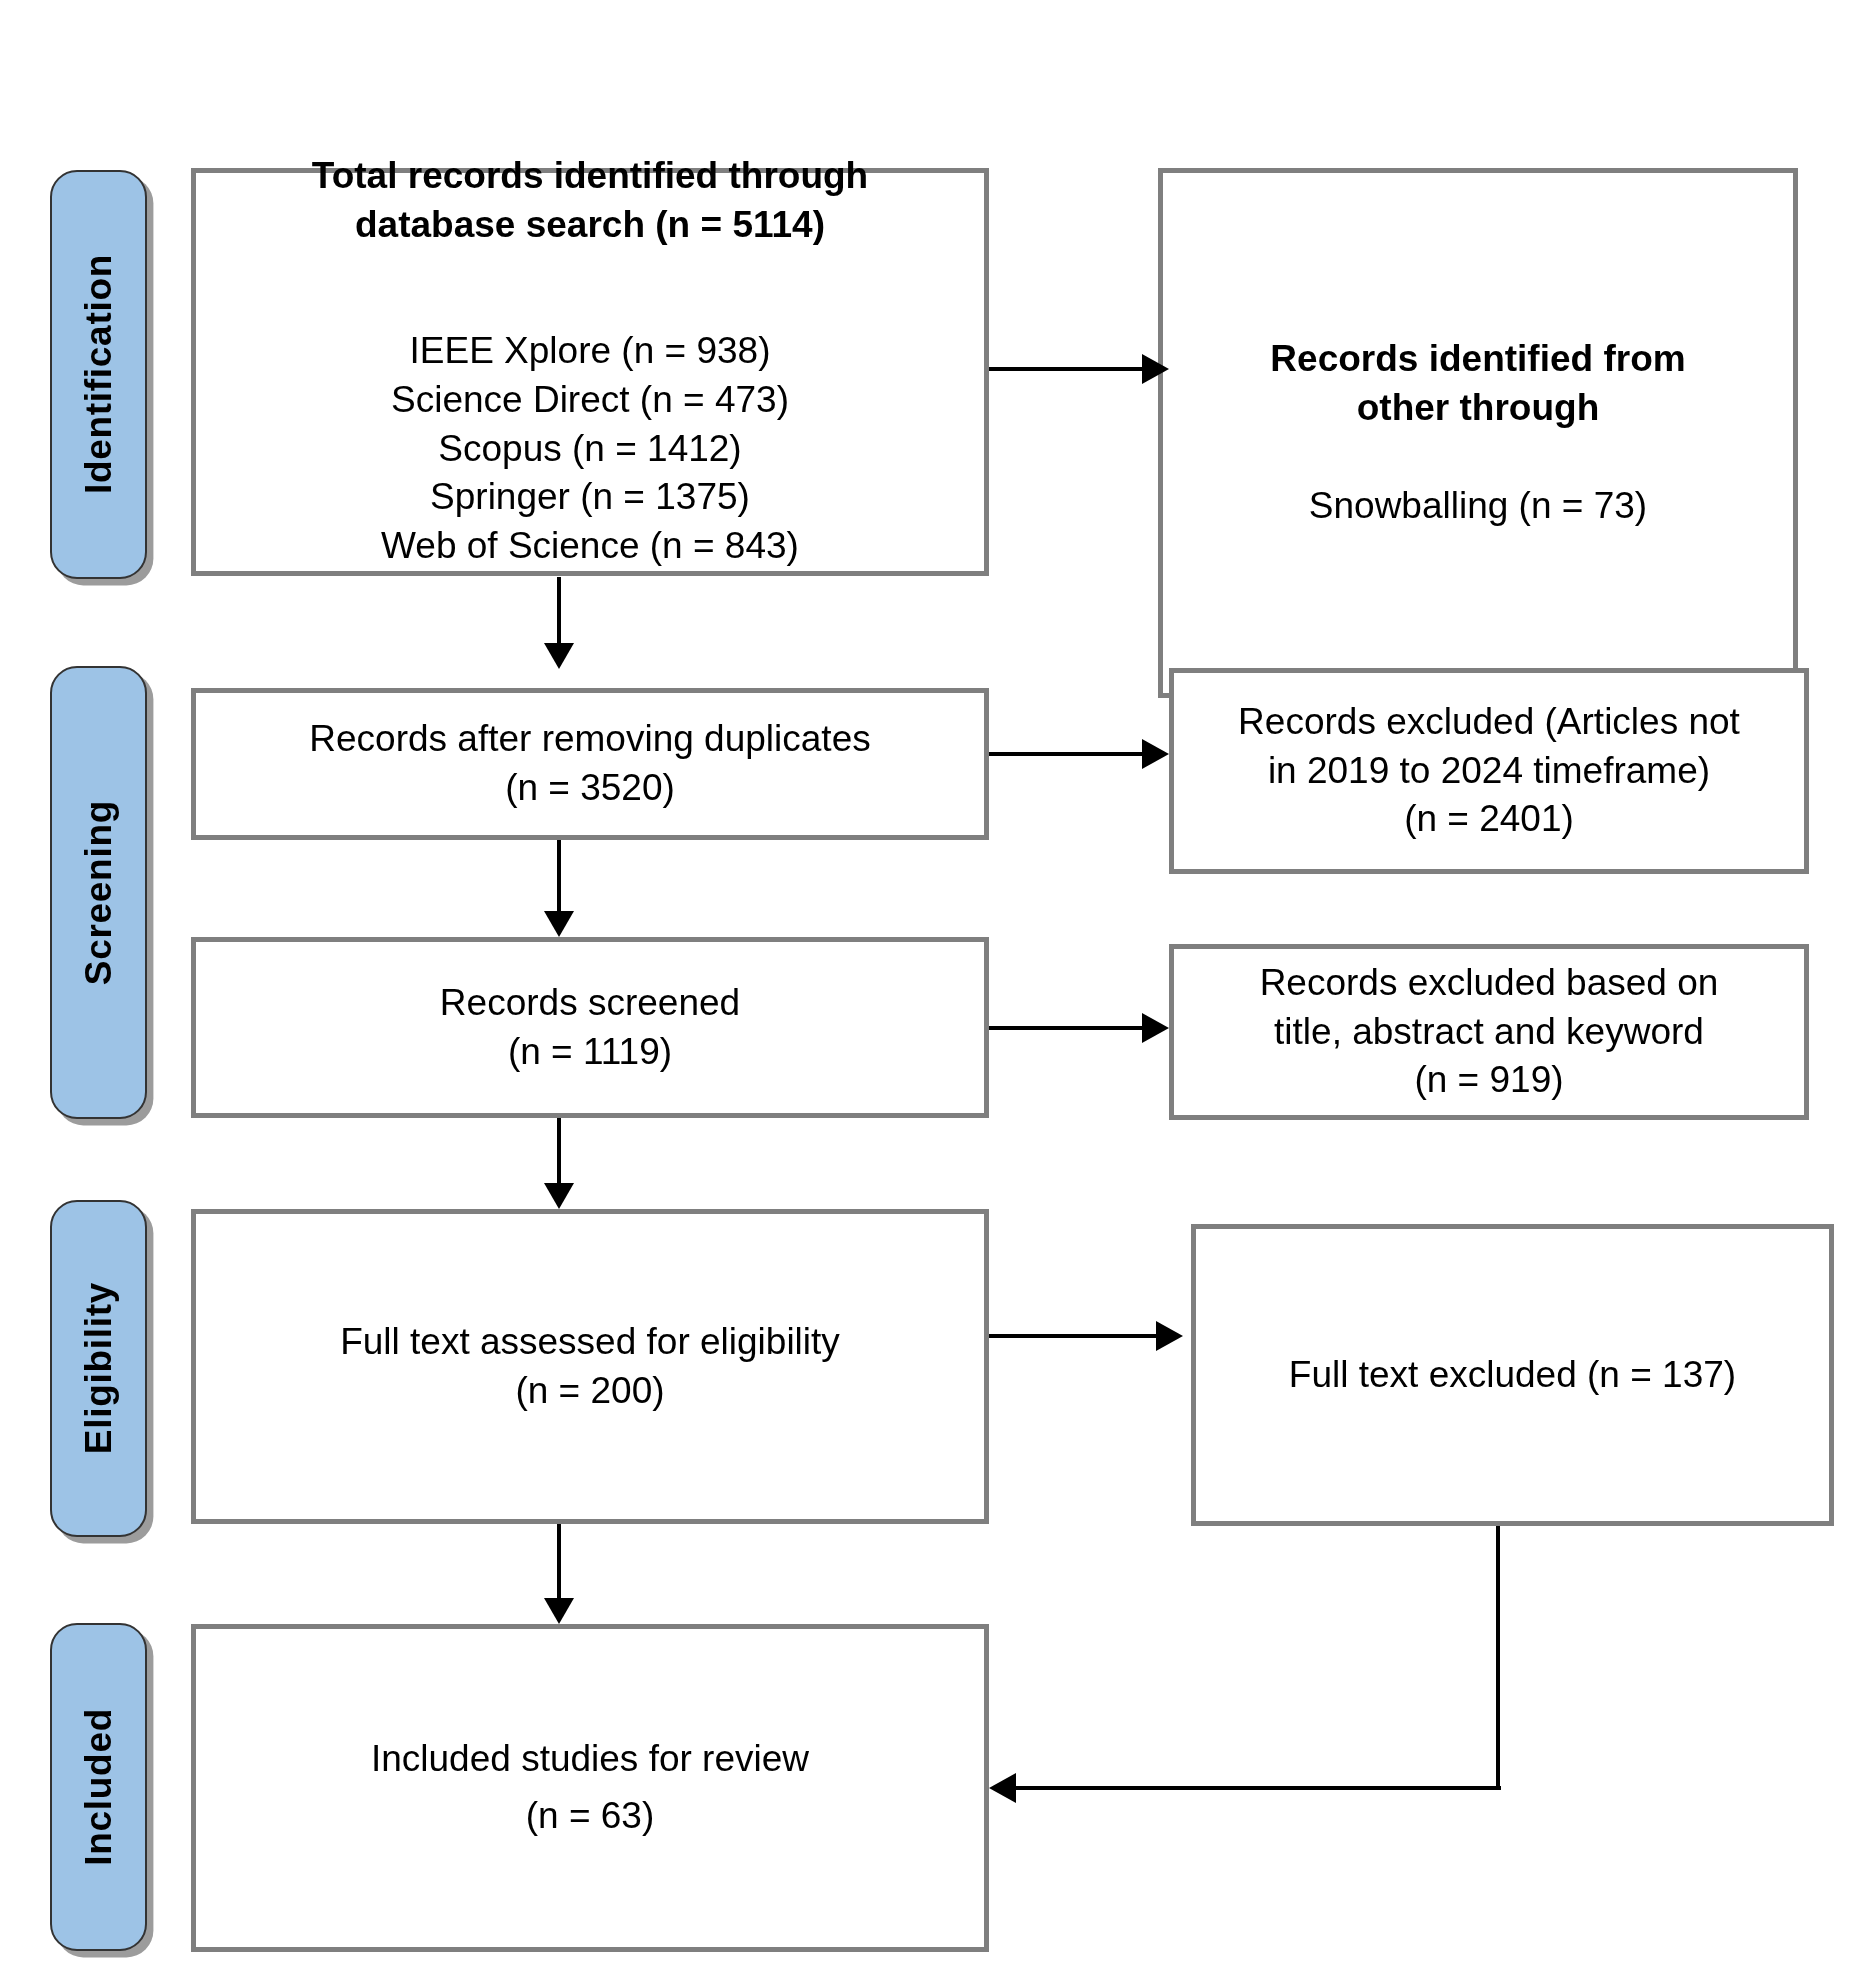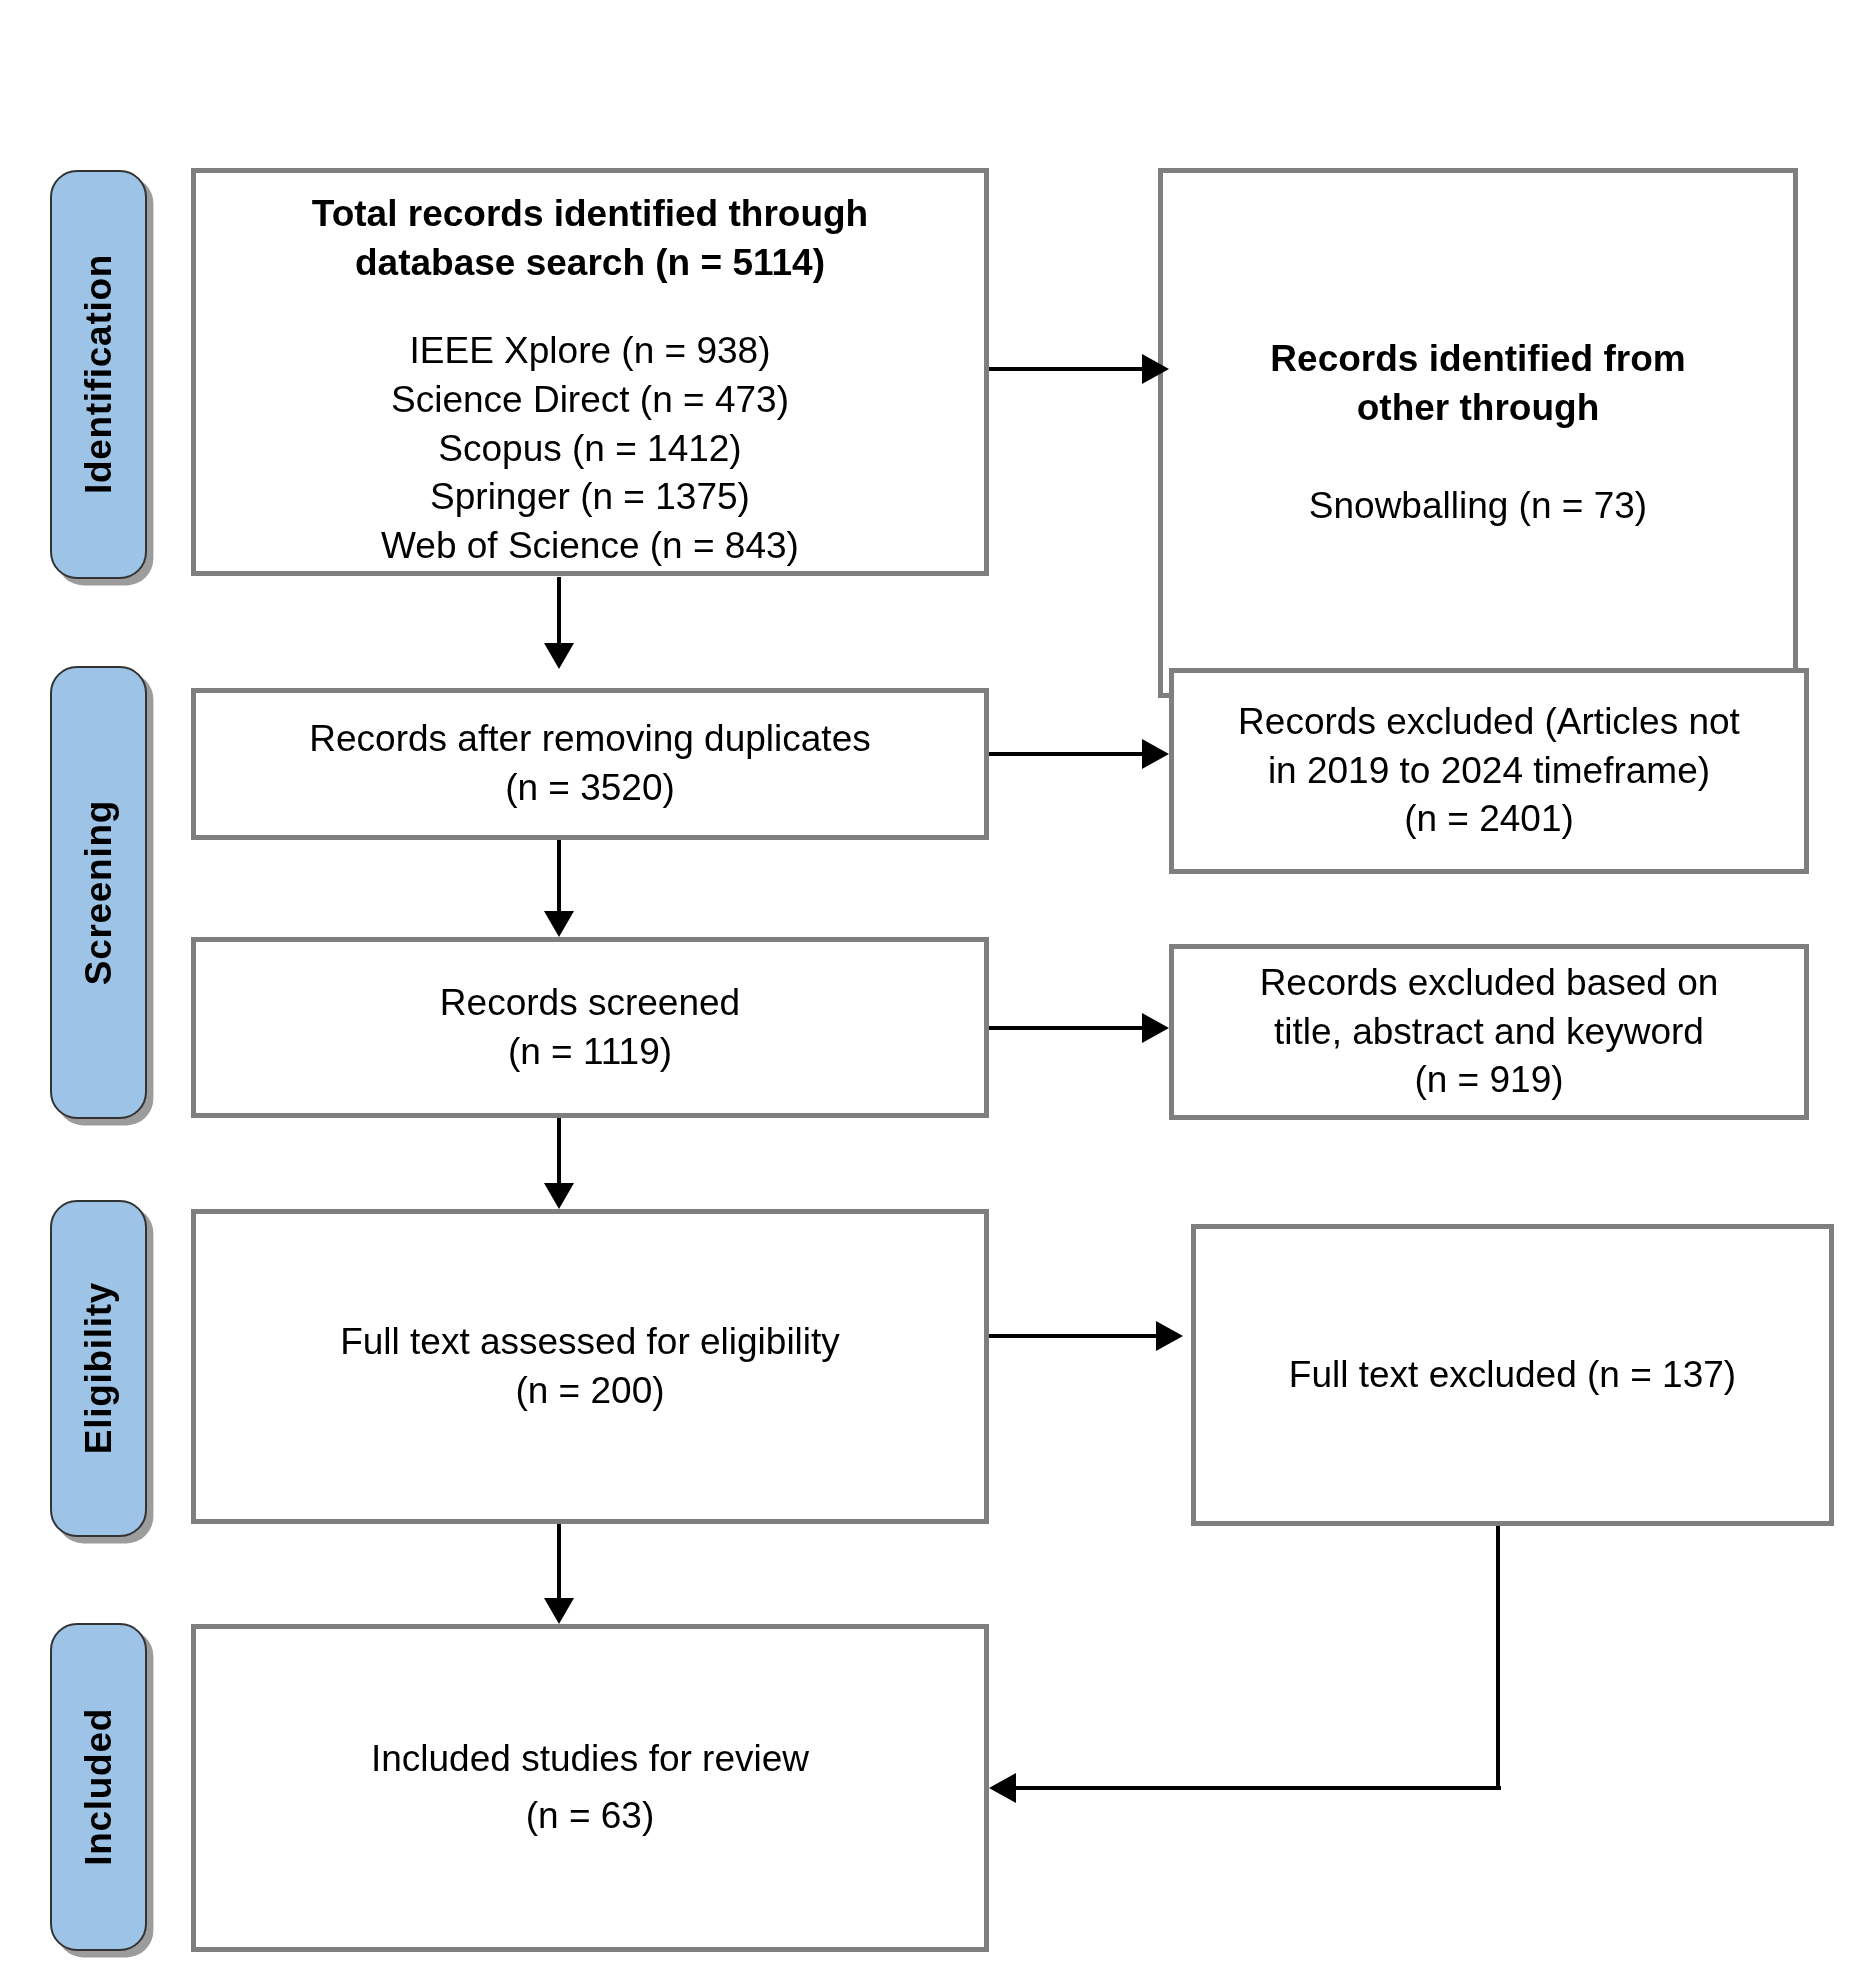"Total records identified through" .top-align { gap: none -> 31px; justify-content: space-between -> flex-end }
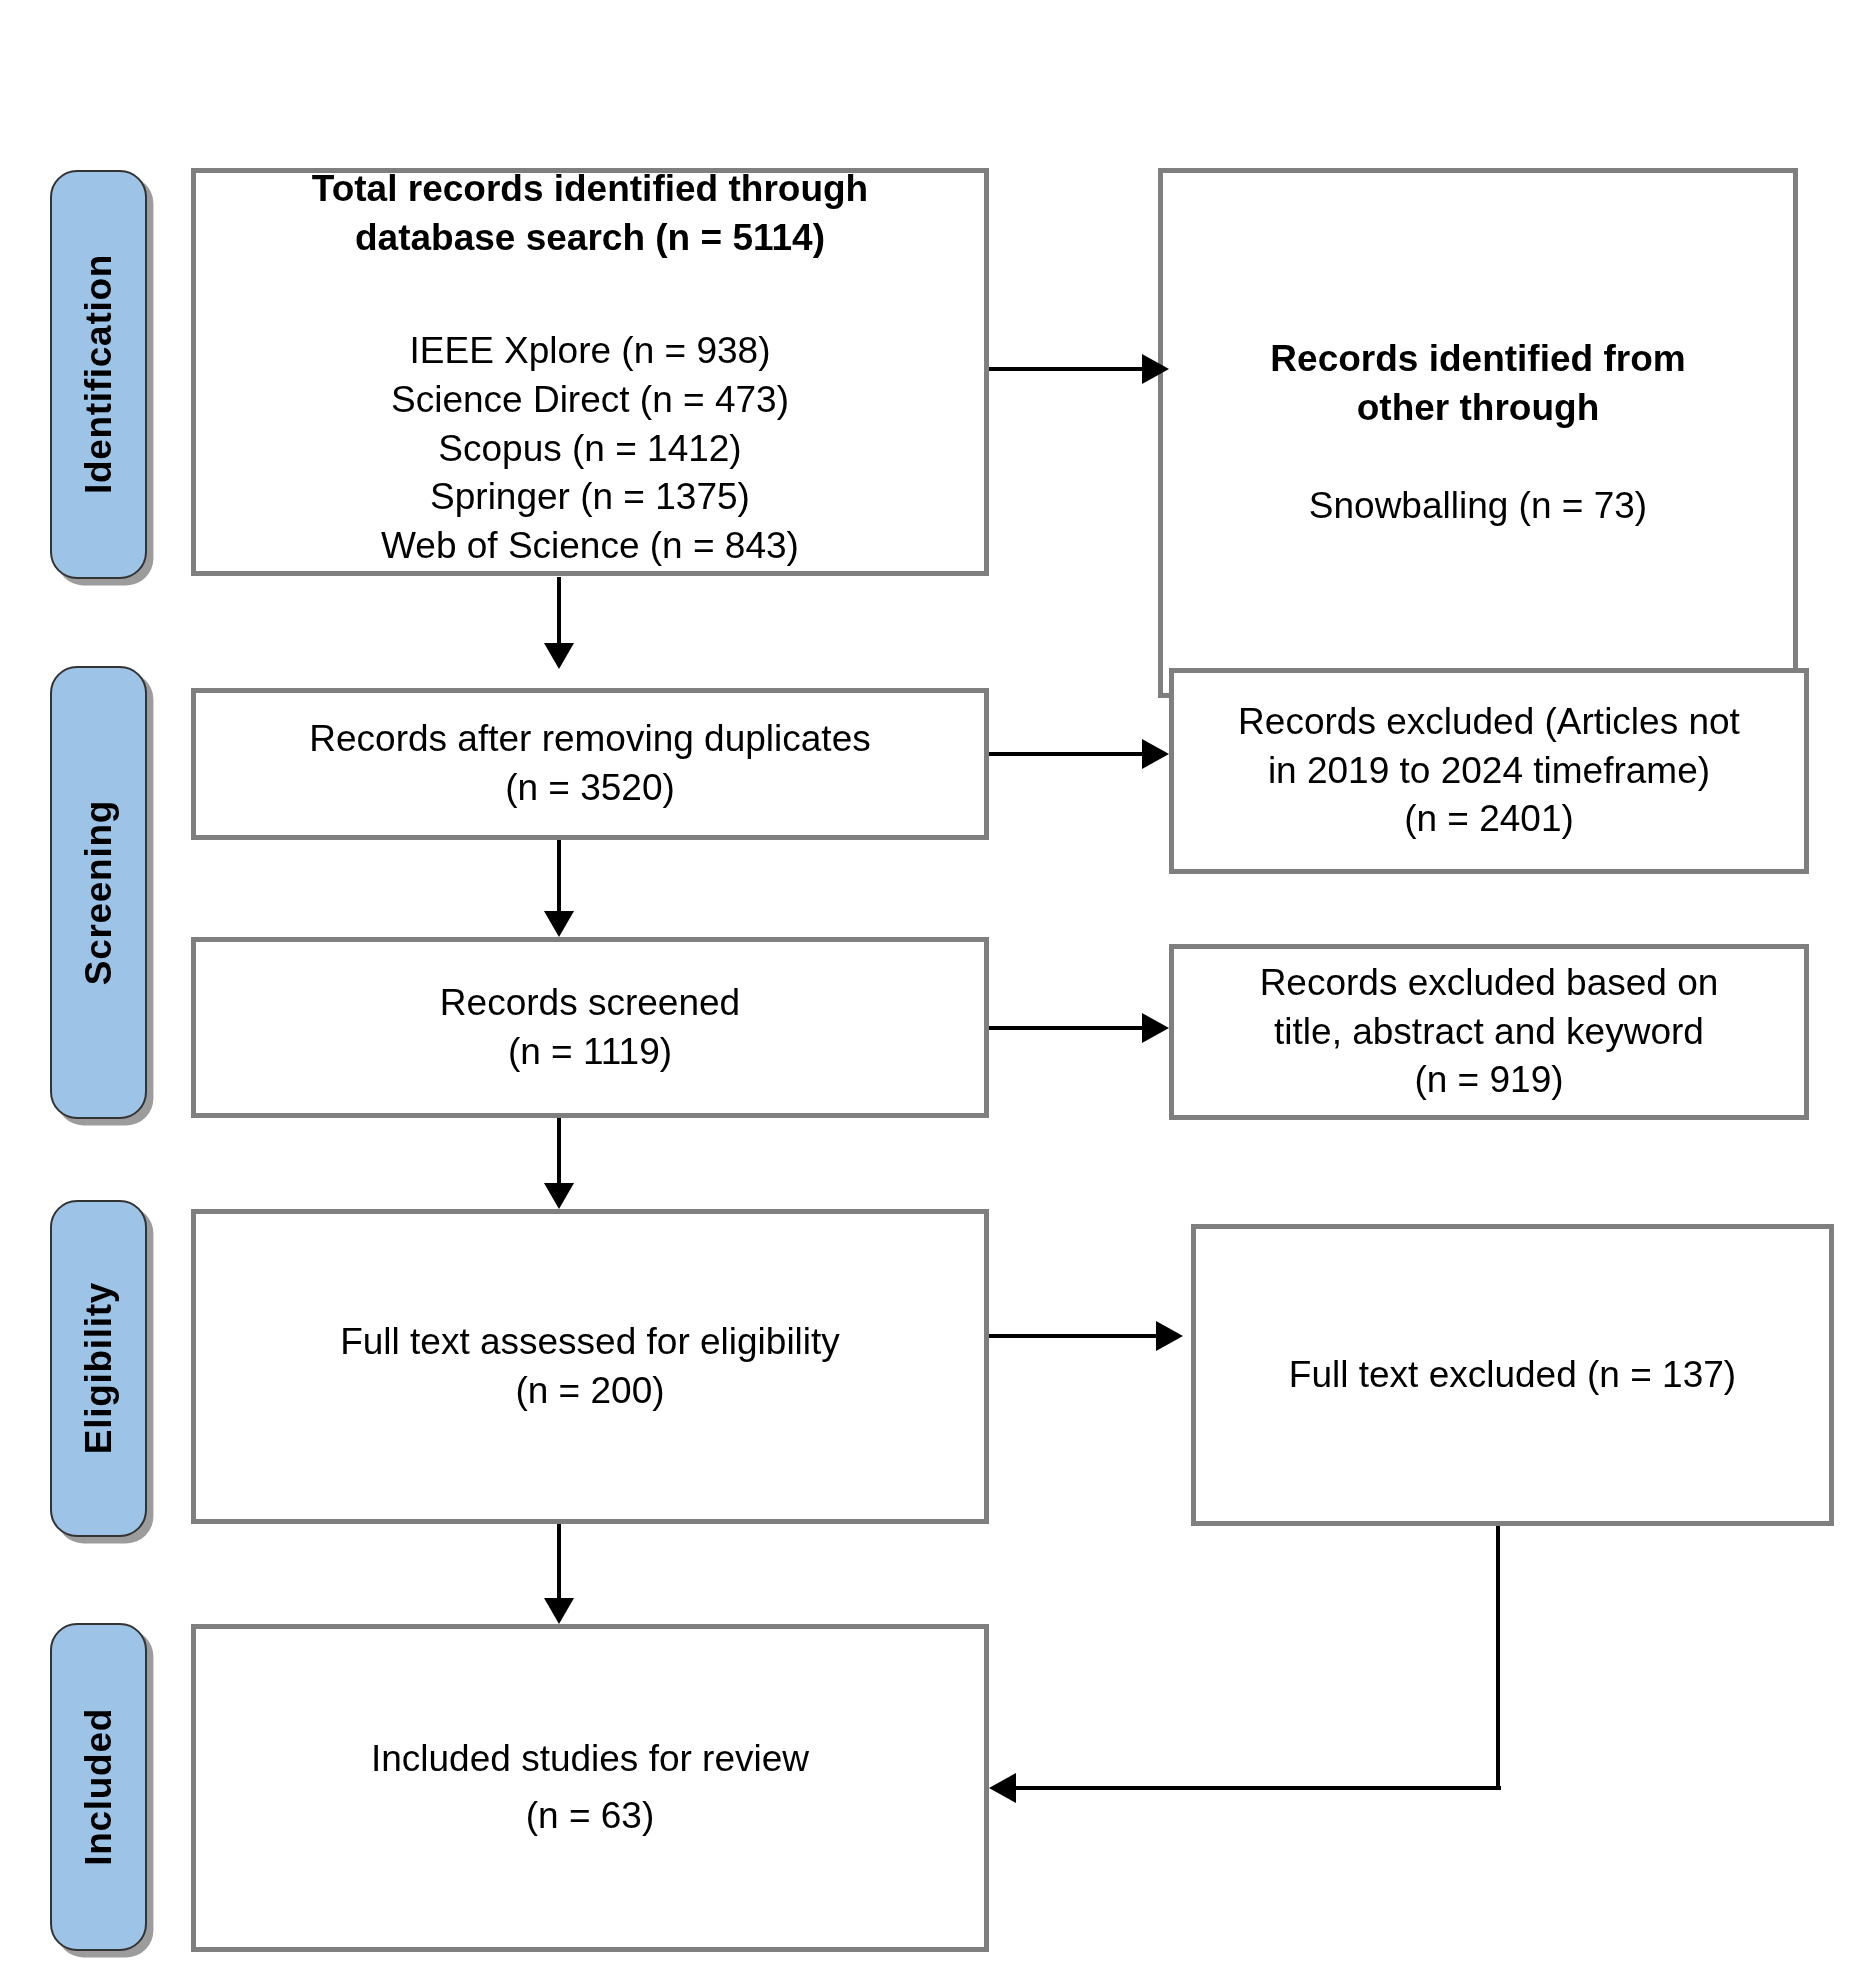"IEEE Xplore (n = 938)" .list { margin-top: 33px -> 46px }
